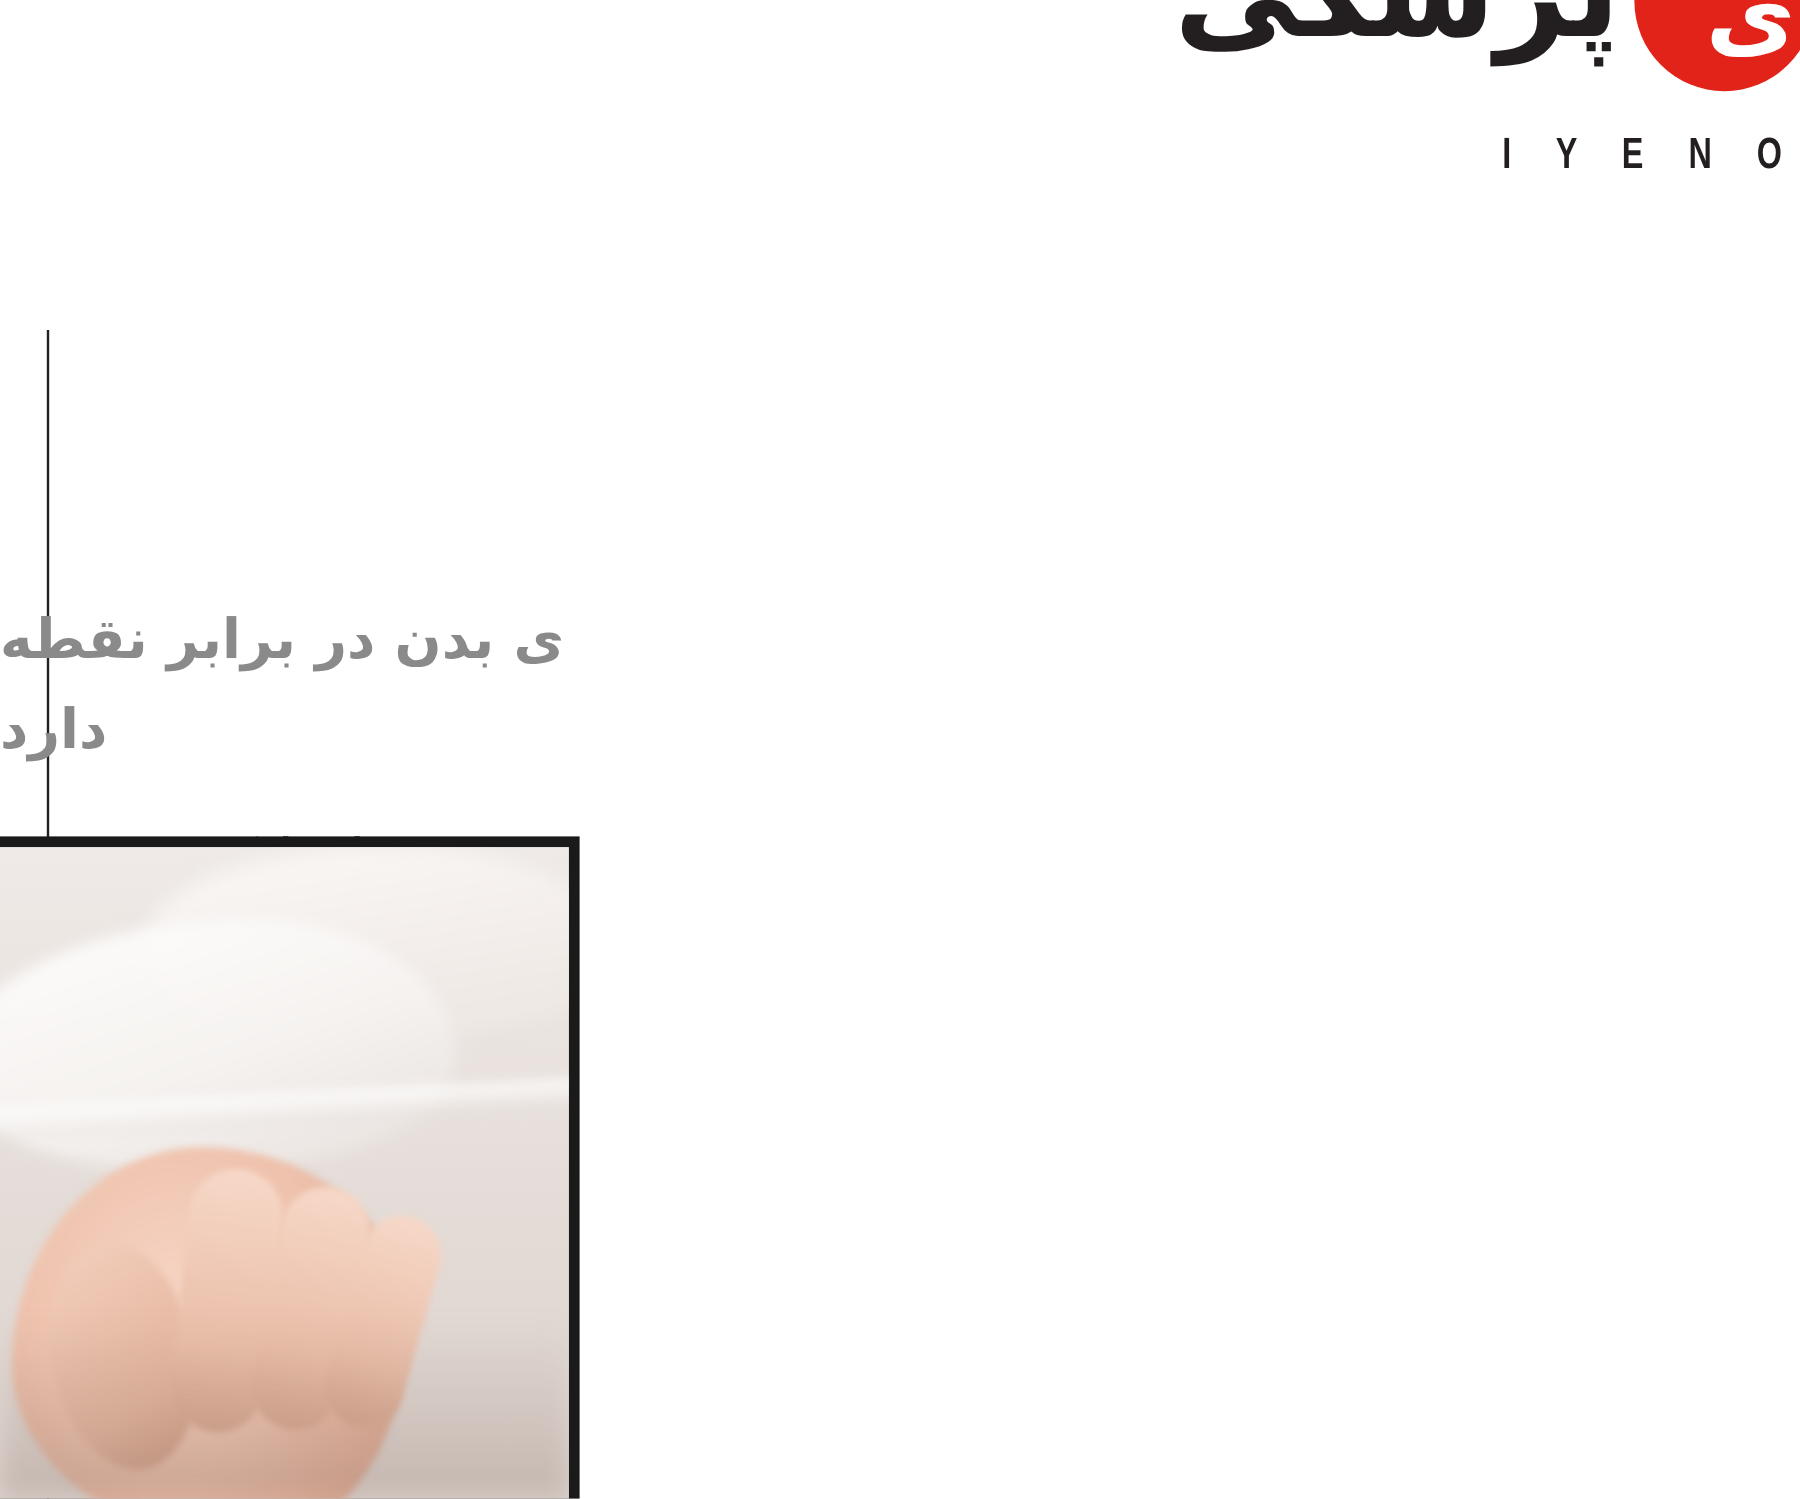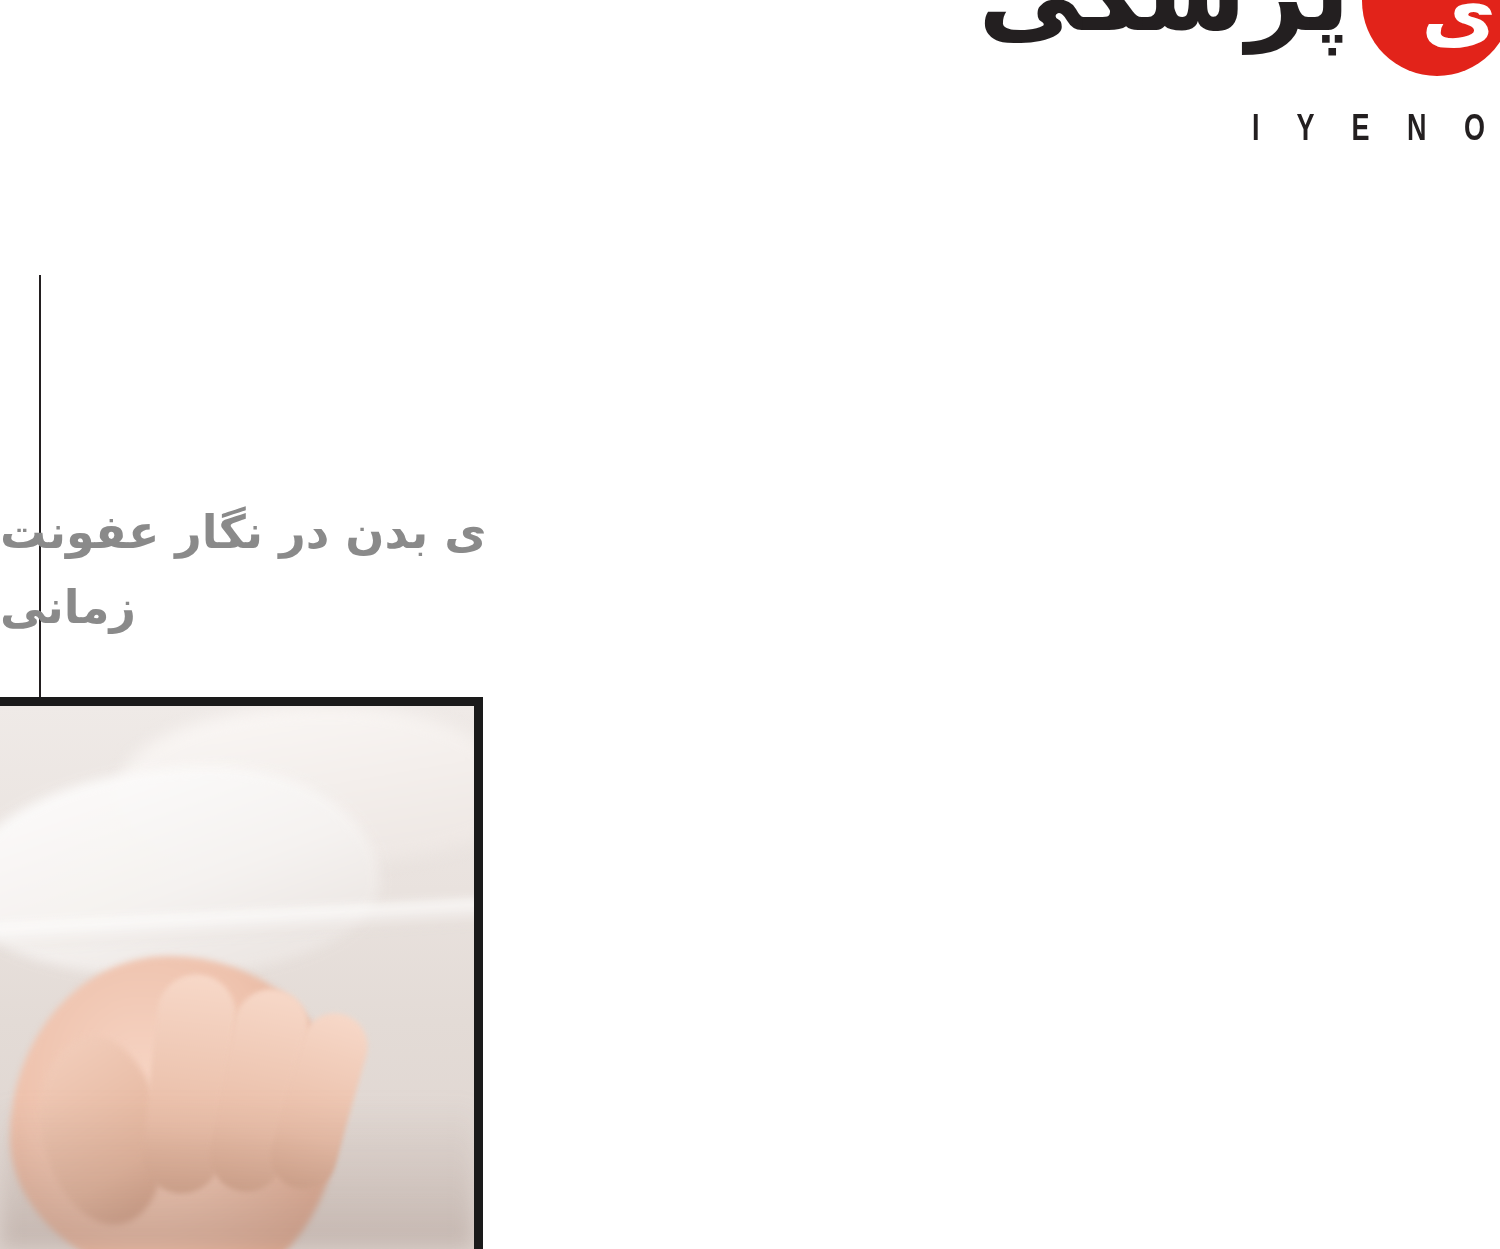"ی بدن در نگار عفونت" span.l1 { text: نگار عفونت -> برابر نقطه }
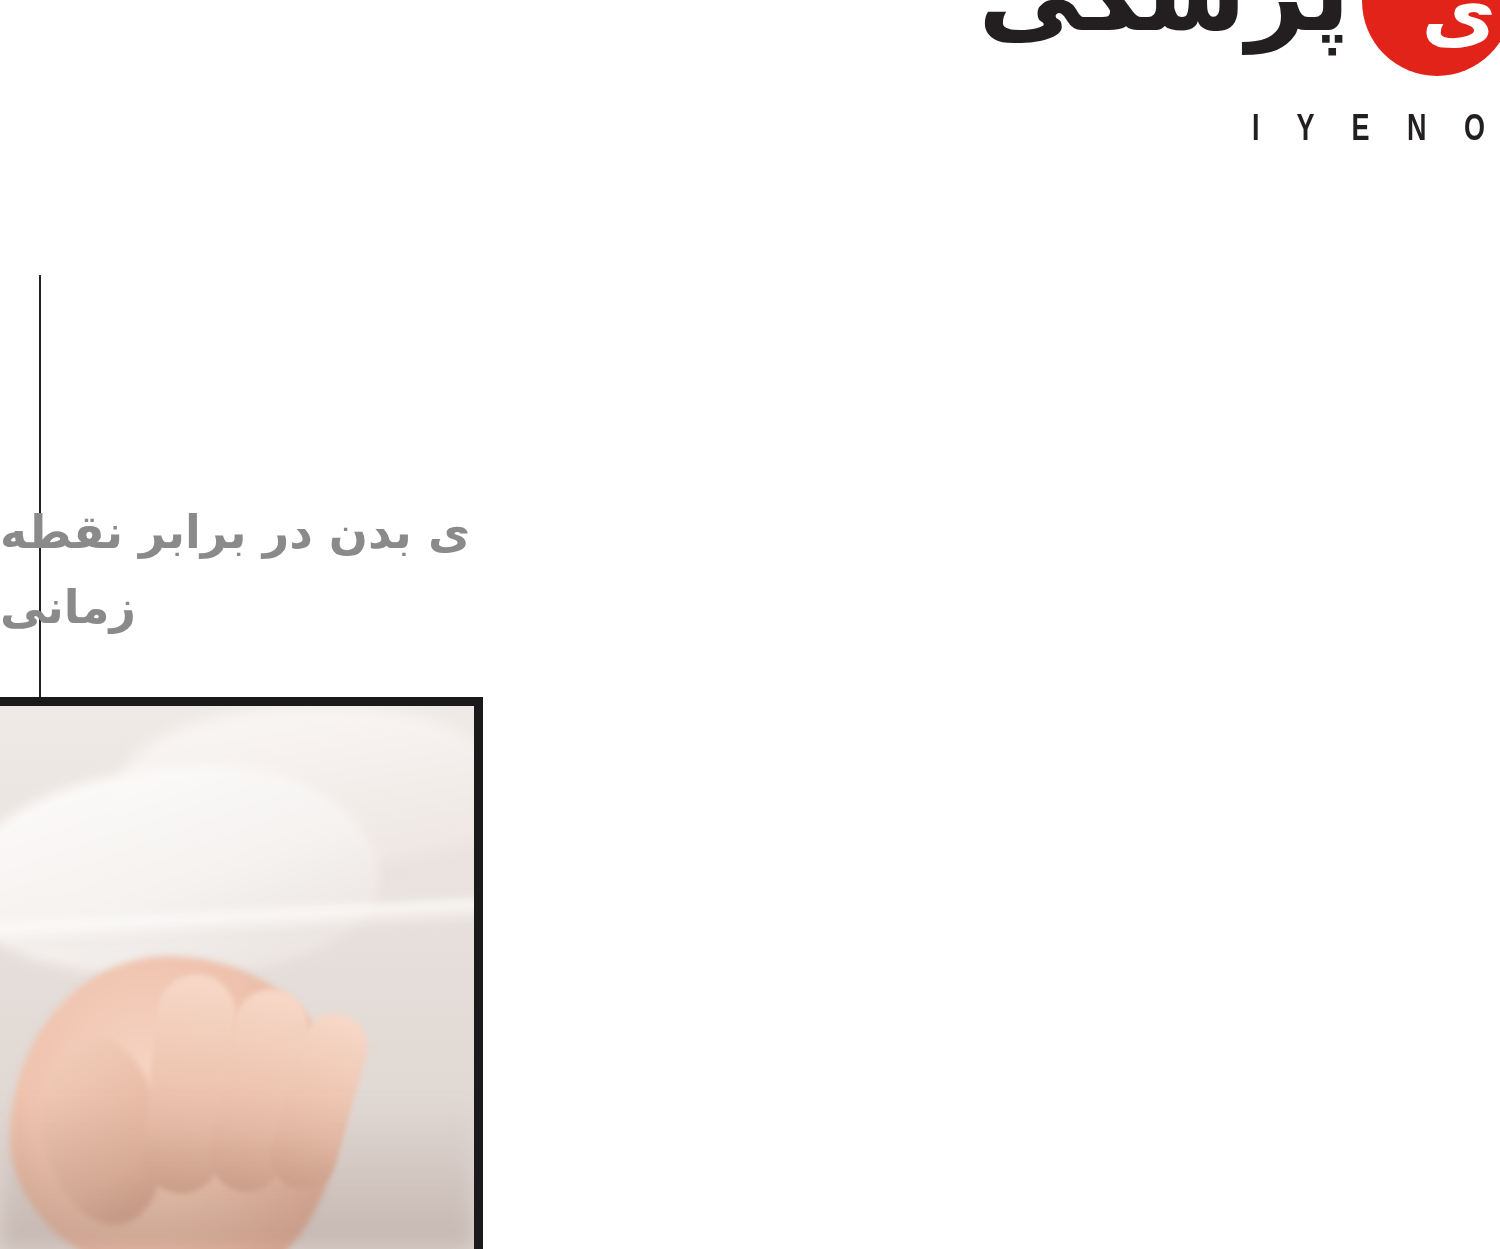"زمانی" span.l2 { text: زمانی -> دارد }
